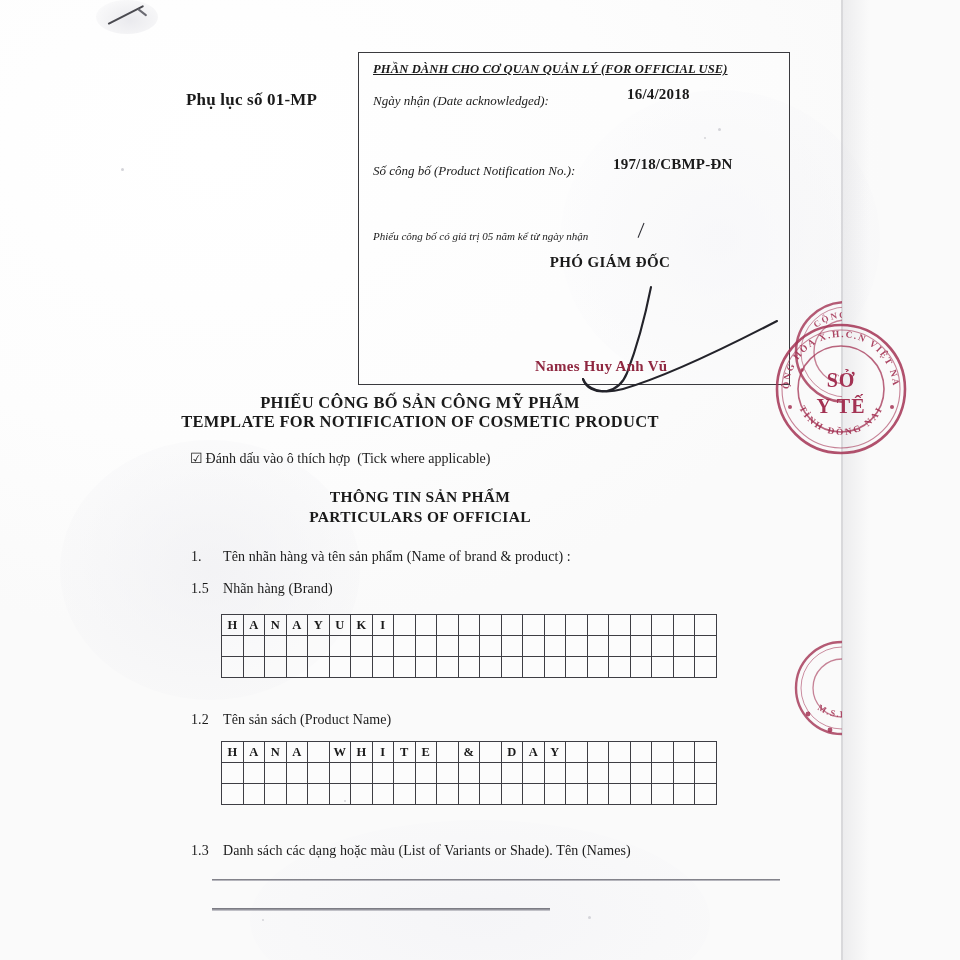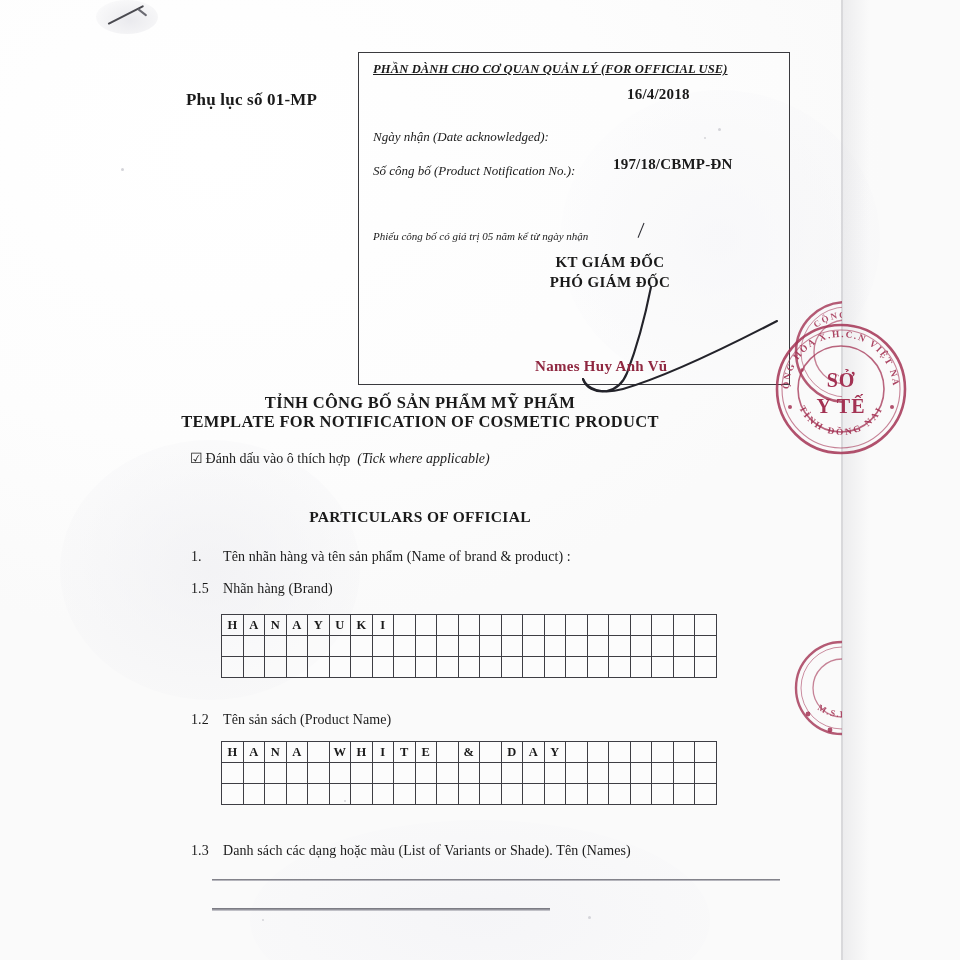"Ngày nhận (Date acknowledged):" .ob-label.date { margin-top: 36px -> none }
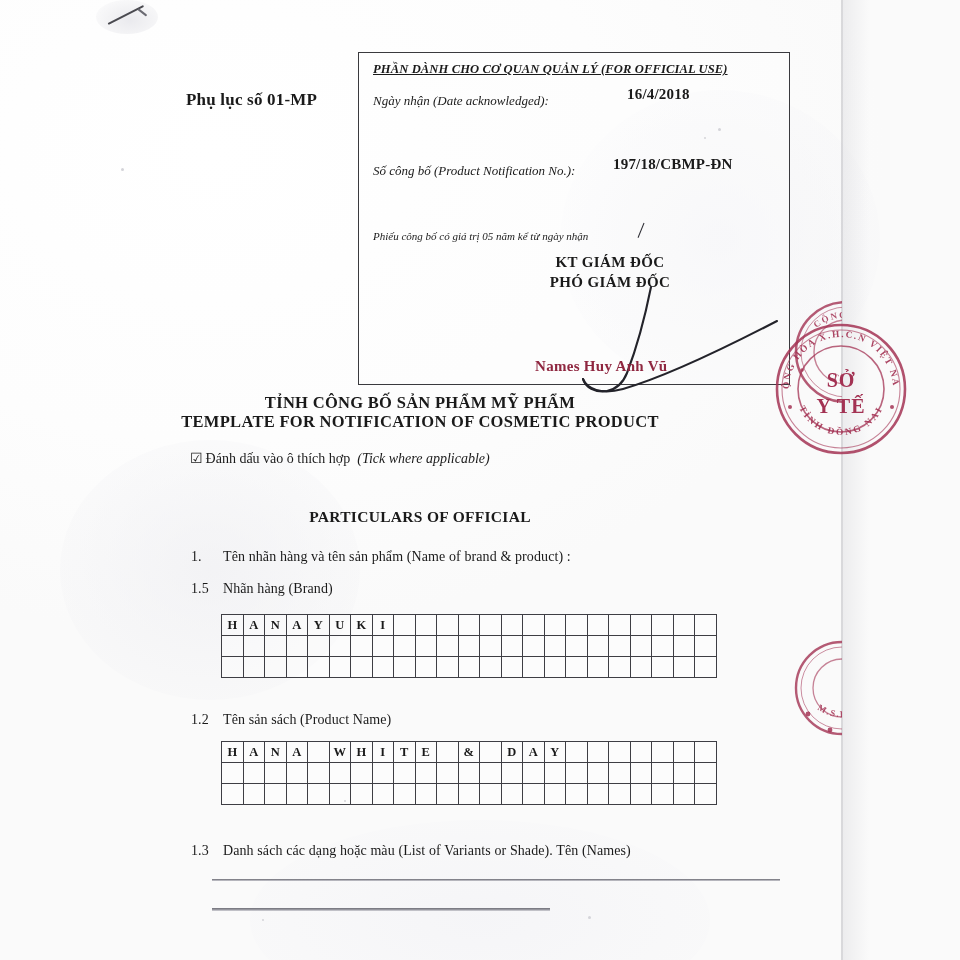"KT GIÁM ĐỐC" div { html: <div>KT GIÁM ĐỐC</div> -> none }
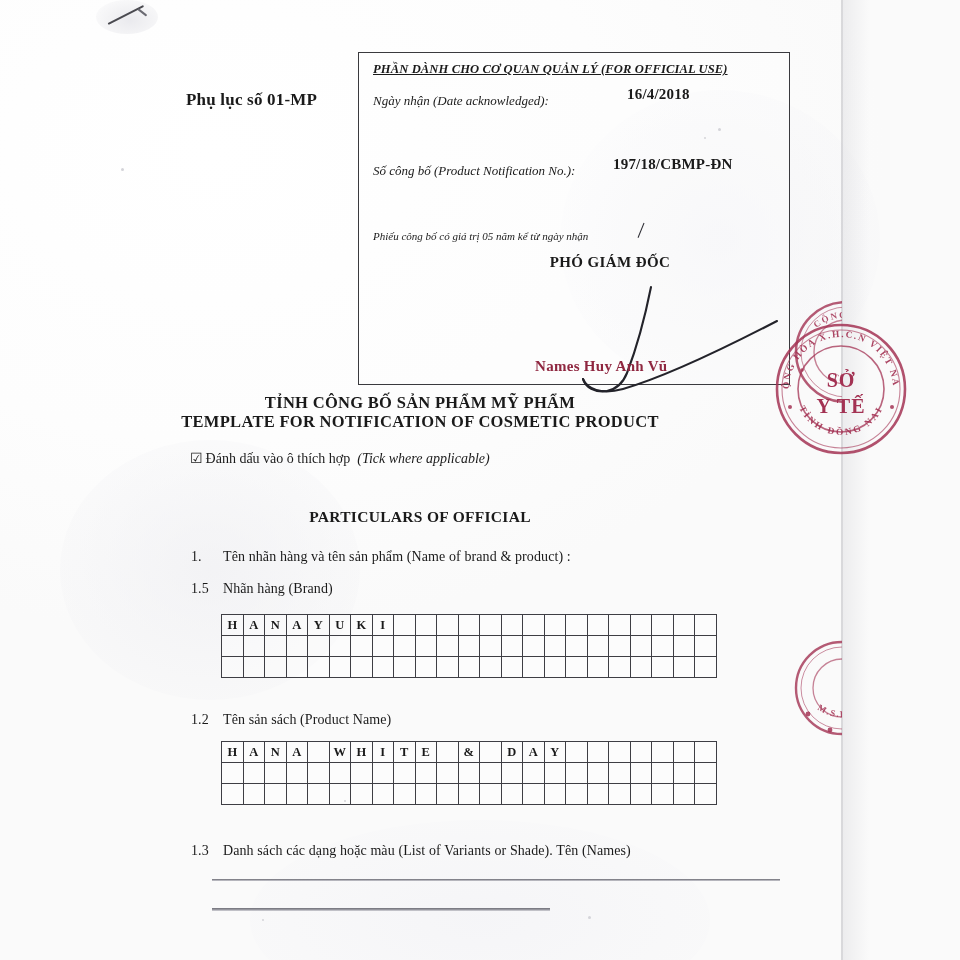"TỈNH CÔNG BỐ SẢN PHẨM" div.doc-title { text: TỈNH CÔNG BỐ SẢN PHẨM -> PHIẾU CÔNG BỐ SẢN CÔNG }
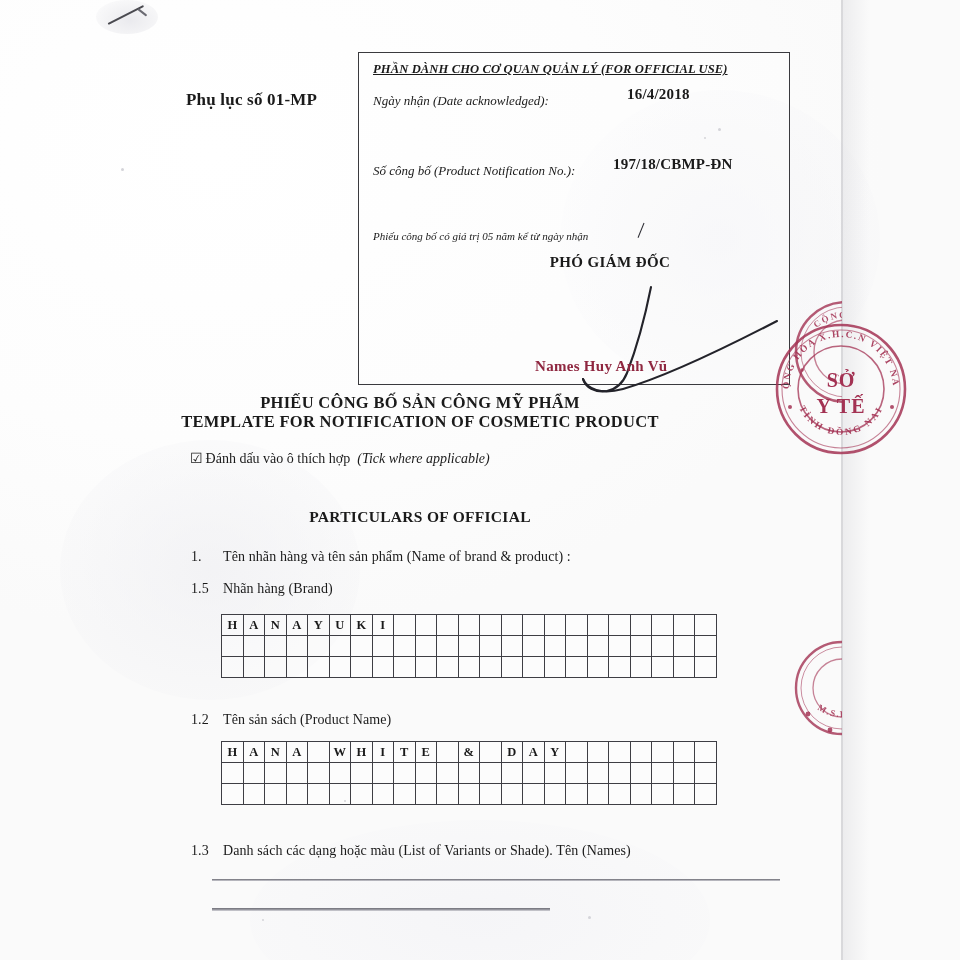"(Tick where applicable)" #tick-line .en { font-style: italic -> none }
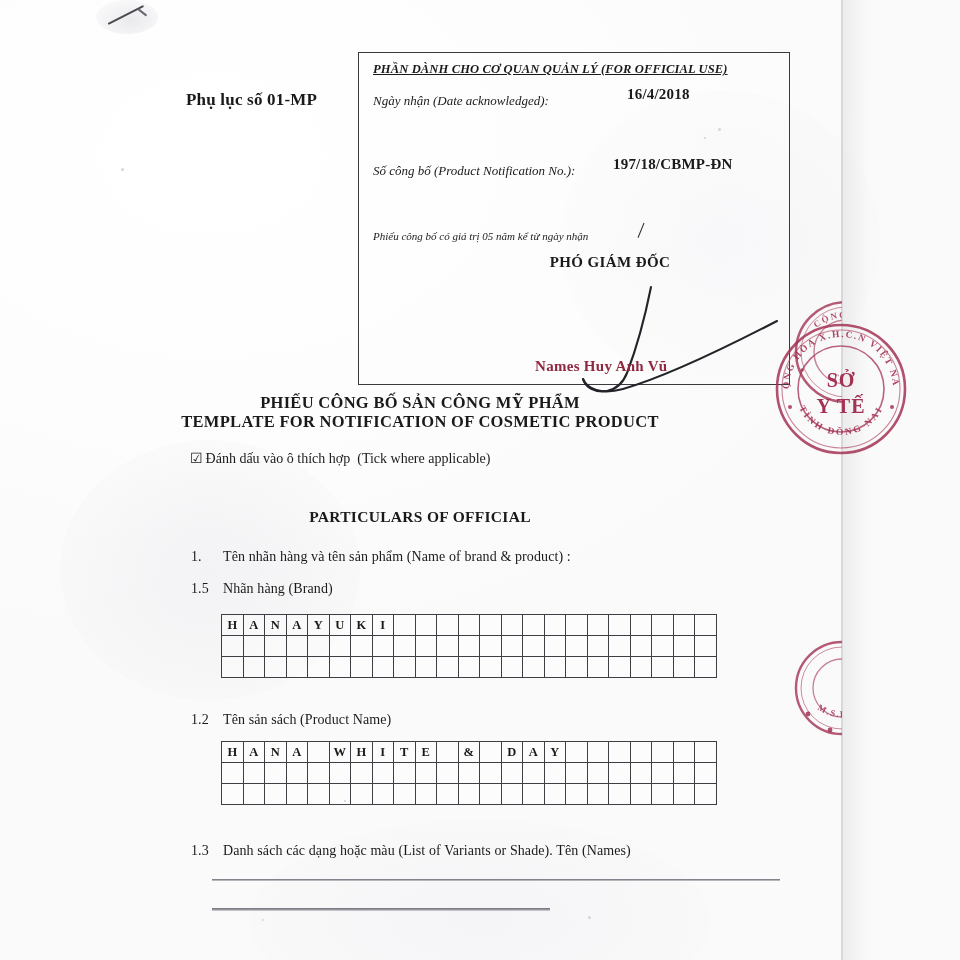"THÔNG TIN SẢN PHẨM" div.doc-title { html: none -> <div>THÔNG TIN SẢN PHẨM</div> }
